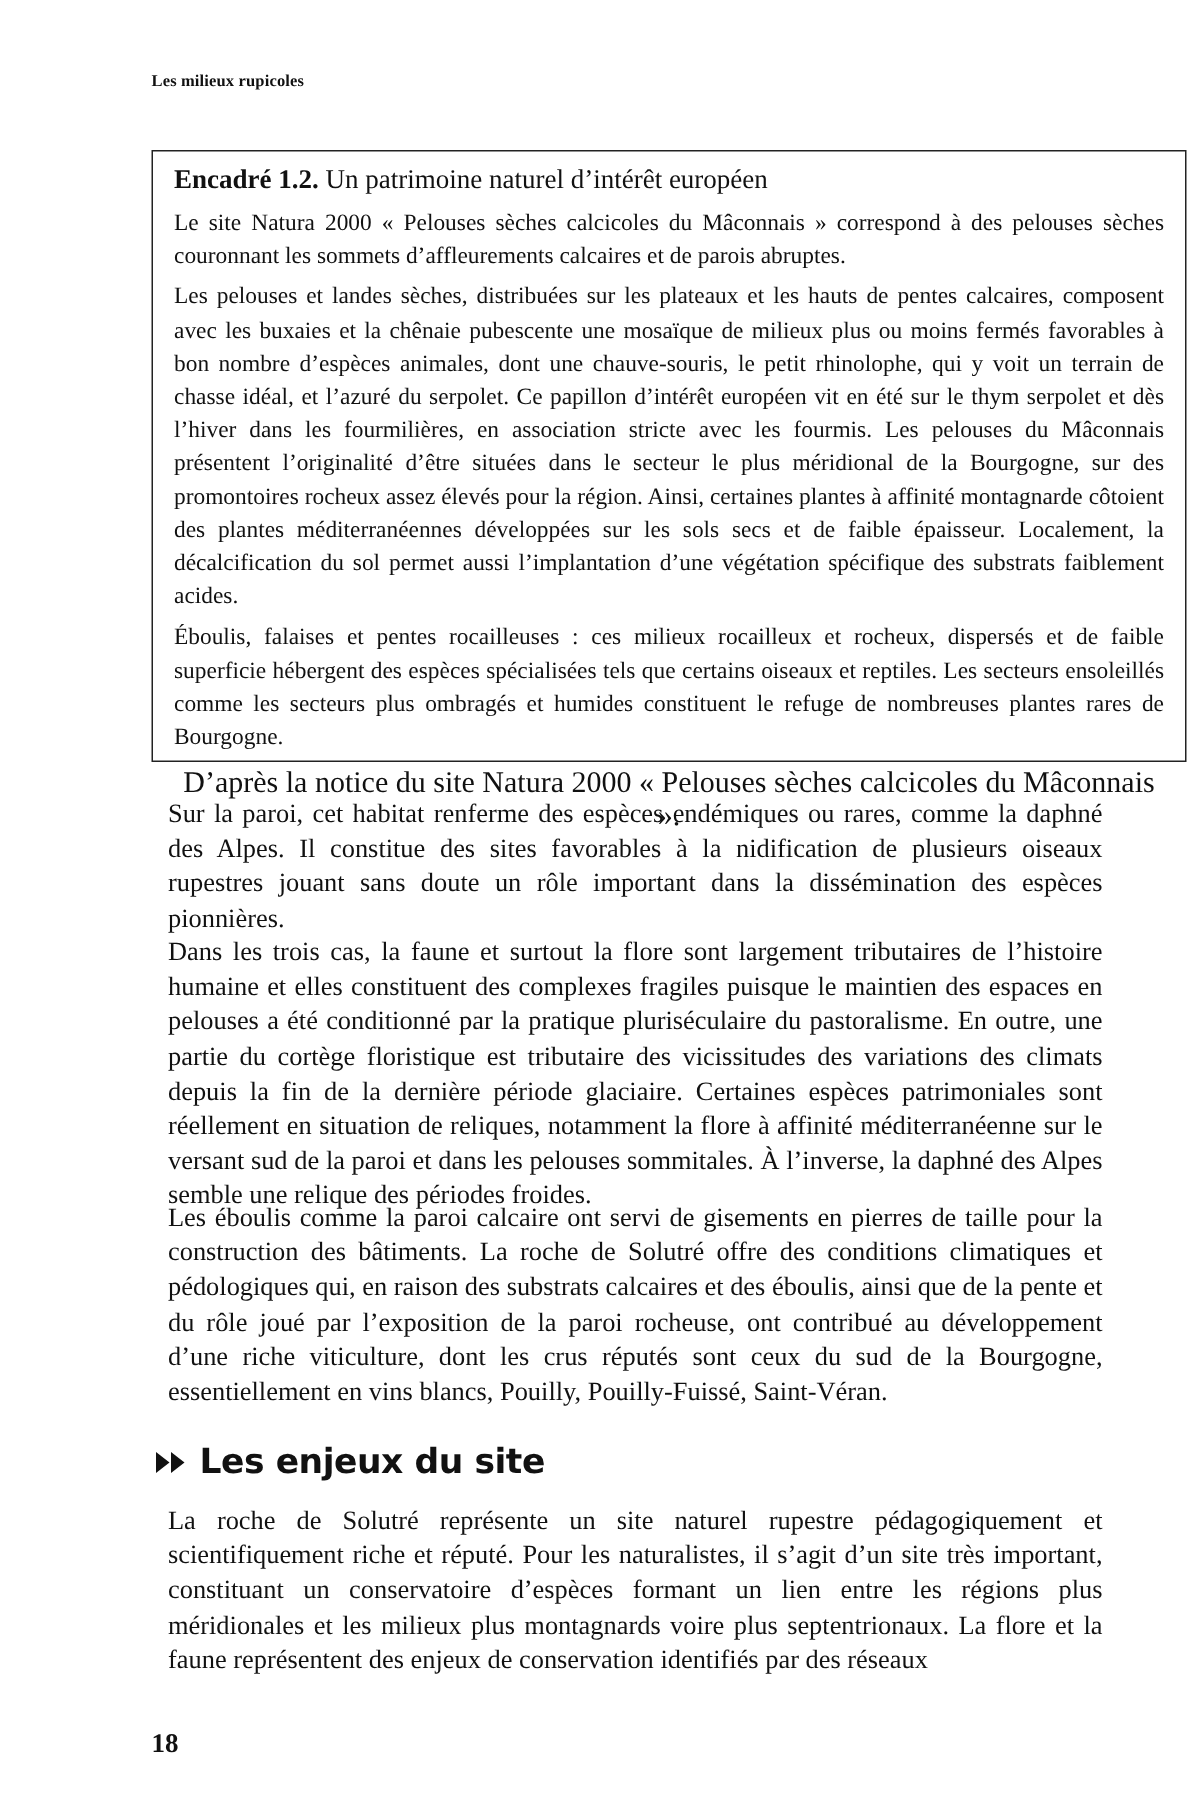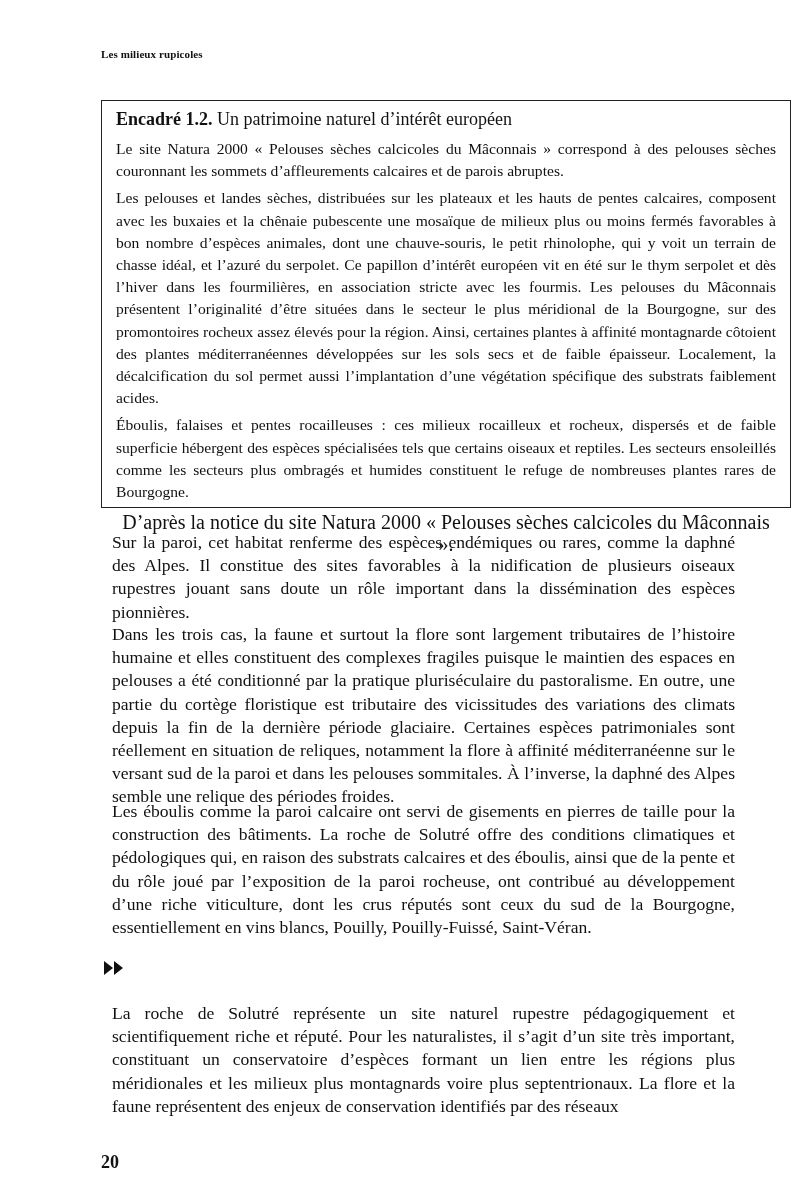"Les enjeux du site" span { html: none -> <span>Les enjeux du site</span> }
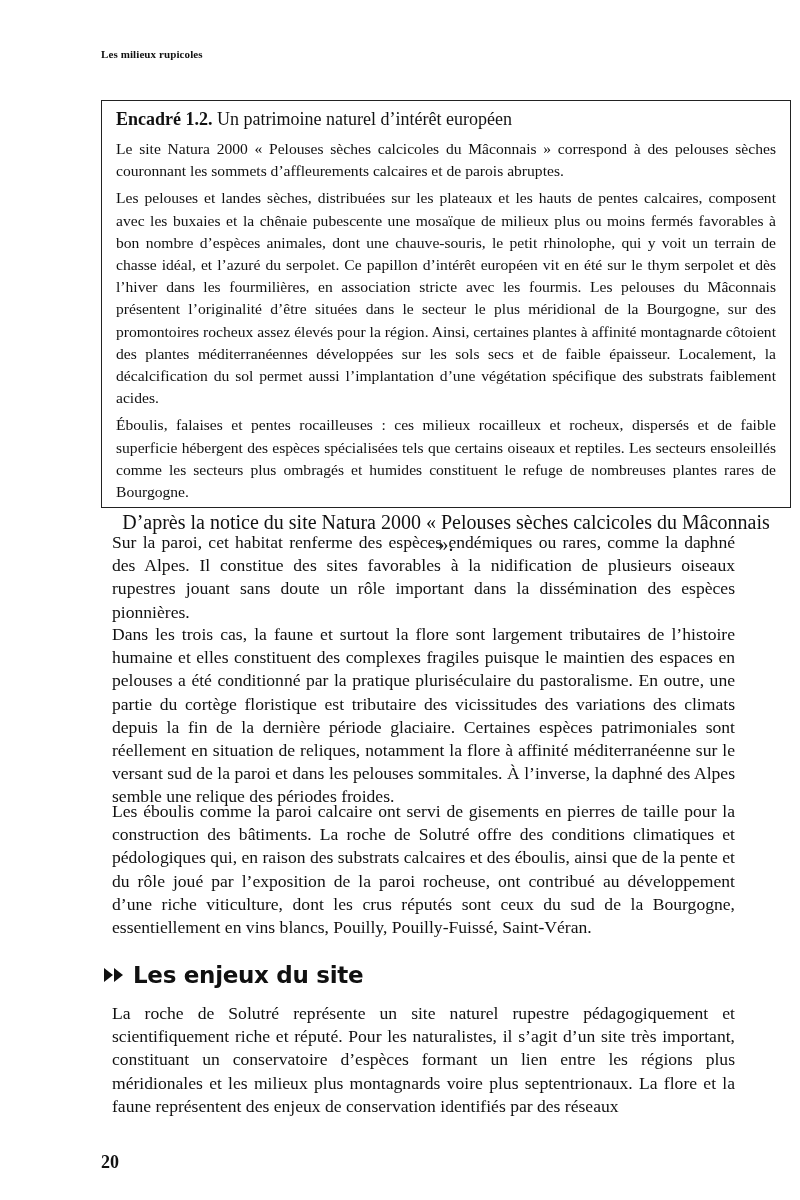"20" div.page-number { text: 20 -> 18 }
